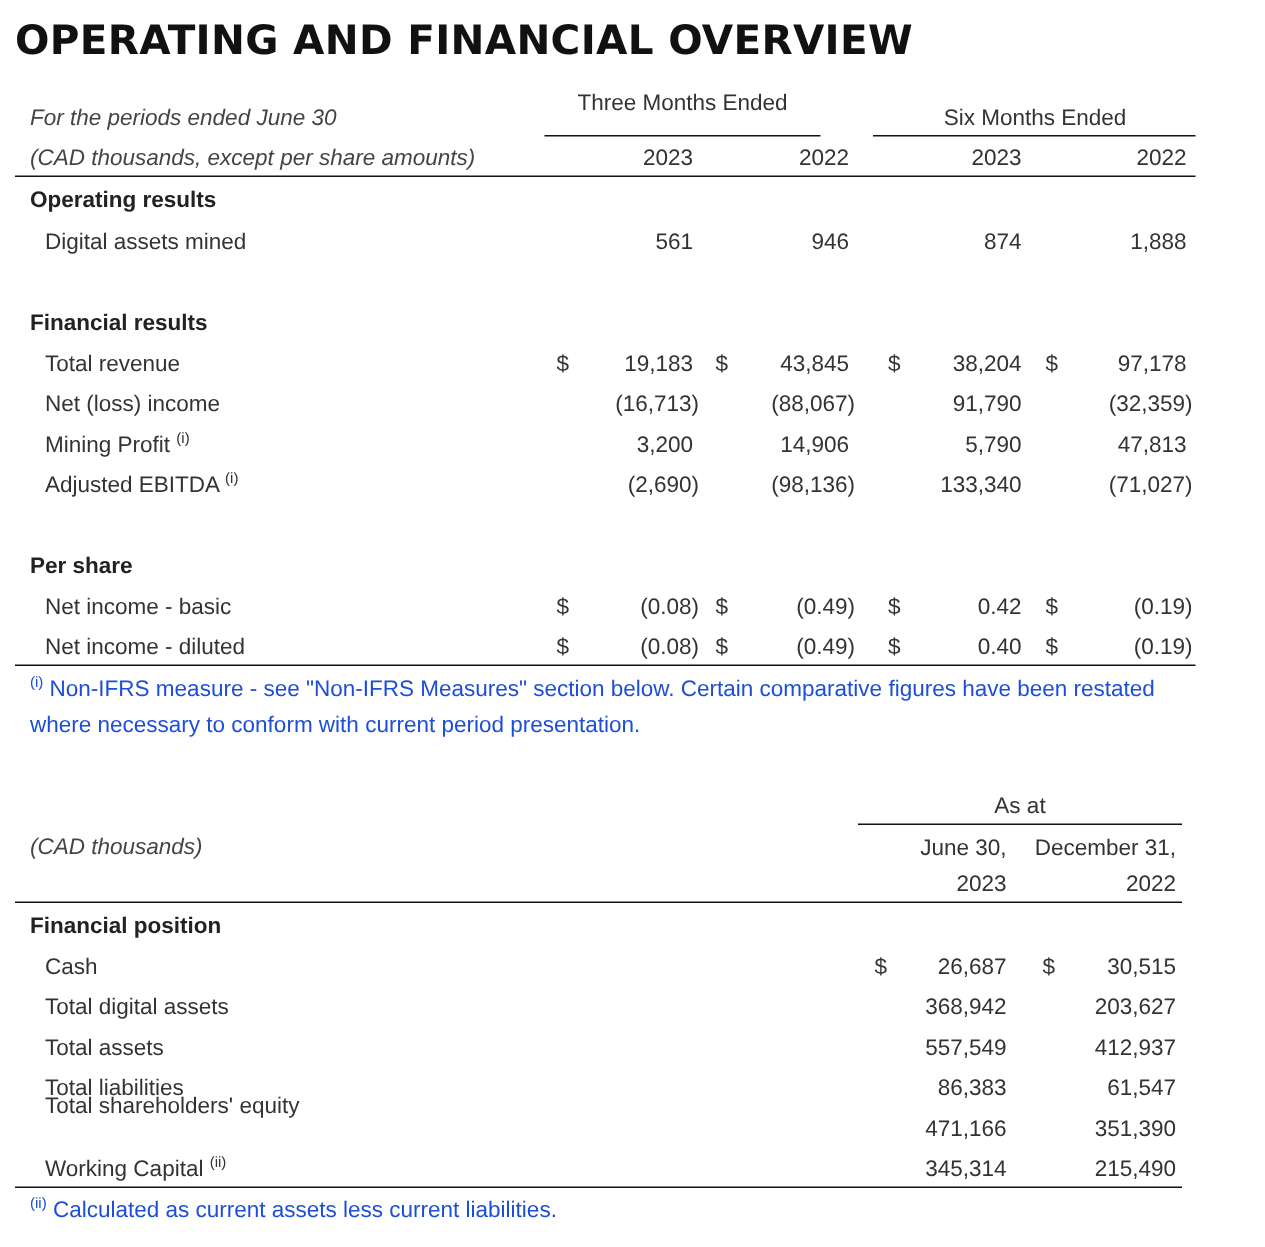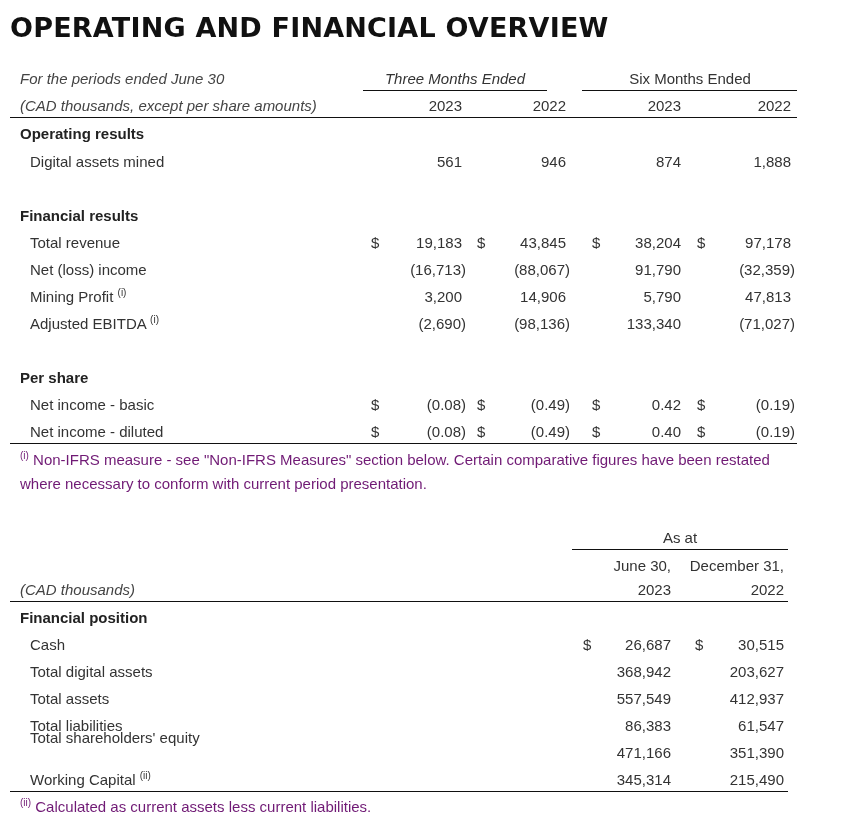"Three Months Ended" div.ctr { font-style: italic -> none; top: 70px -> 60px }
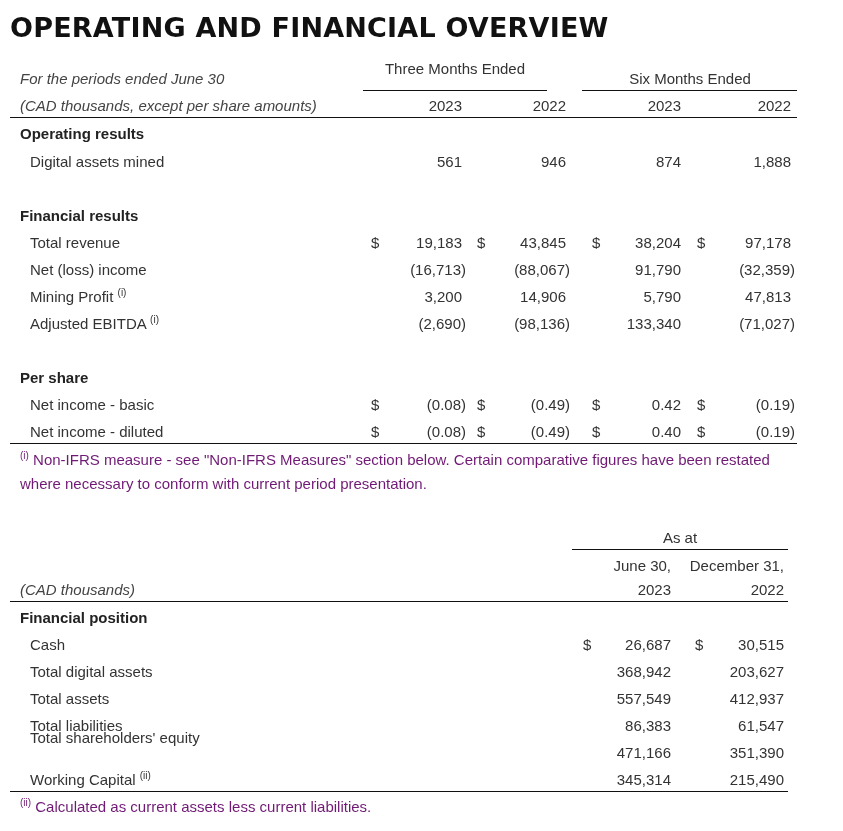"(i) Non-IFRS measure - see" .note { color: #701a75 -> #1d4ed8 }
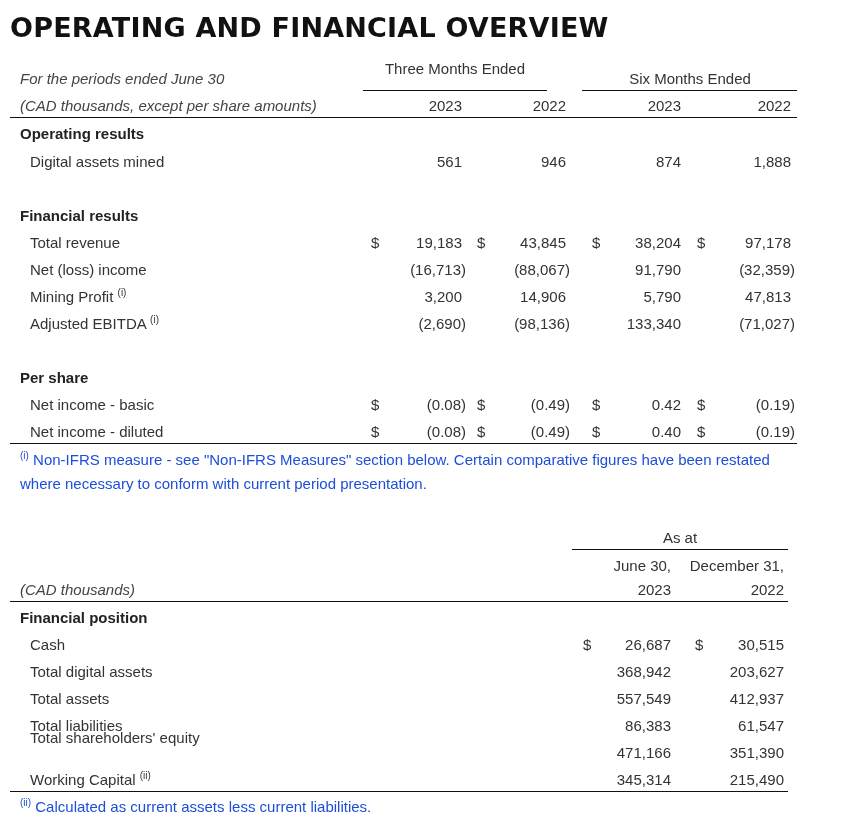"(CAD thousands)" div.abs { top: 581px -> 556px }
